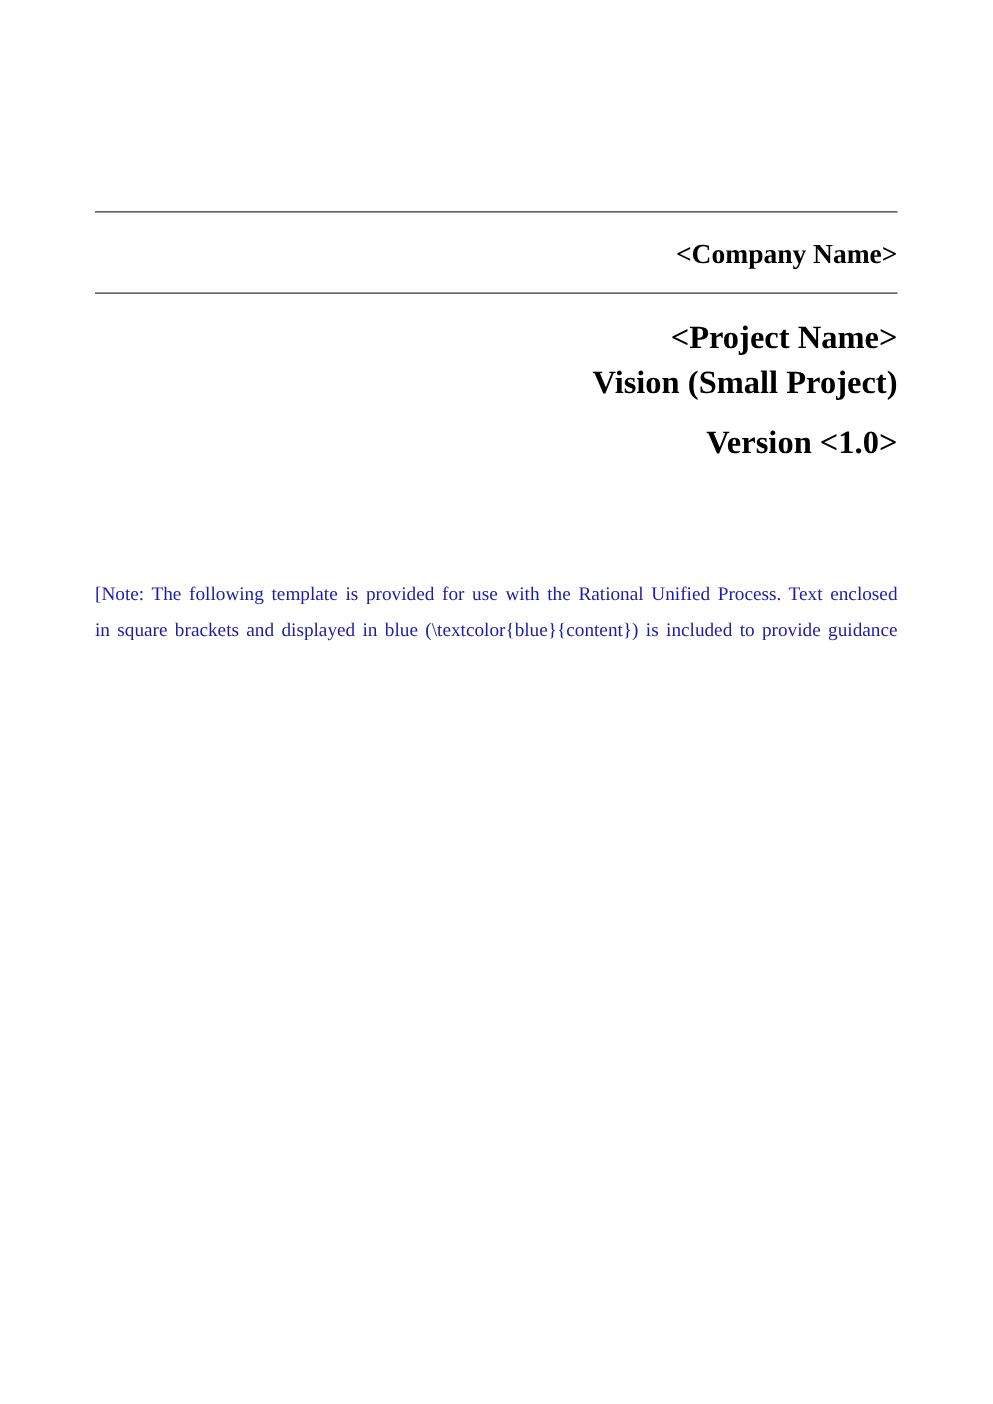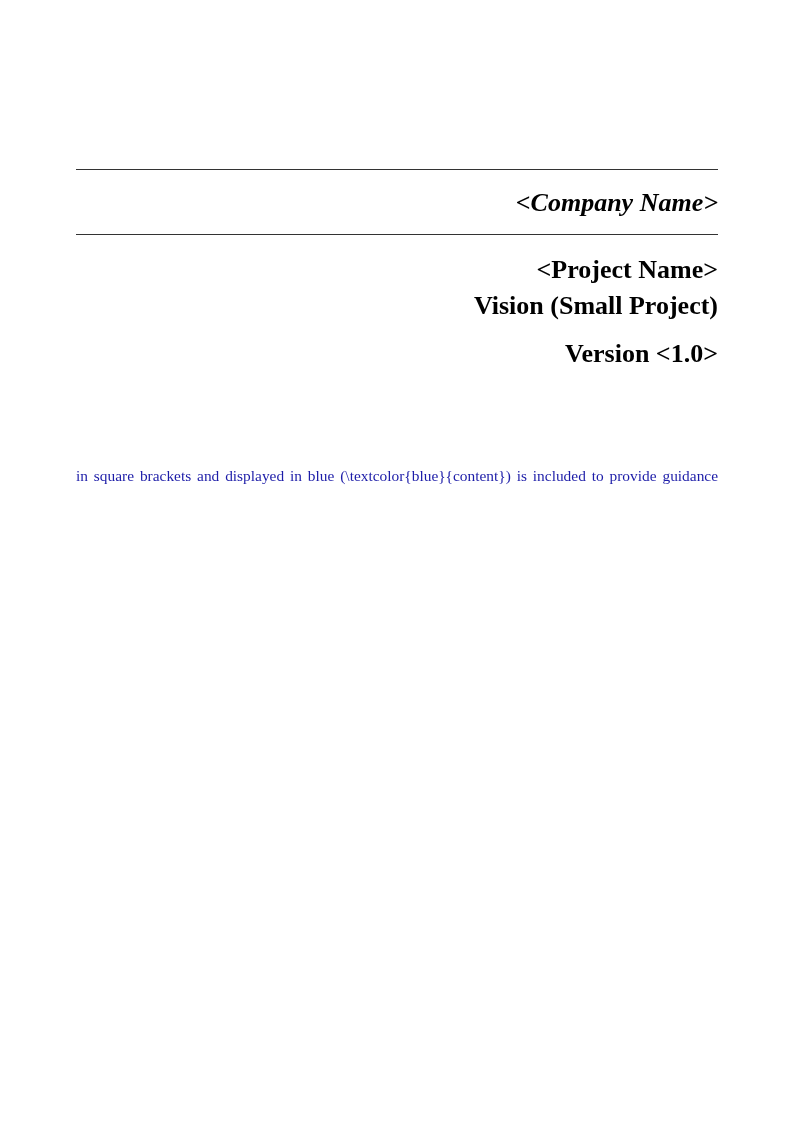"<Company Name>" .company { font-size: 26px -> 22px; font-style: italic -> none }
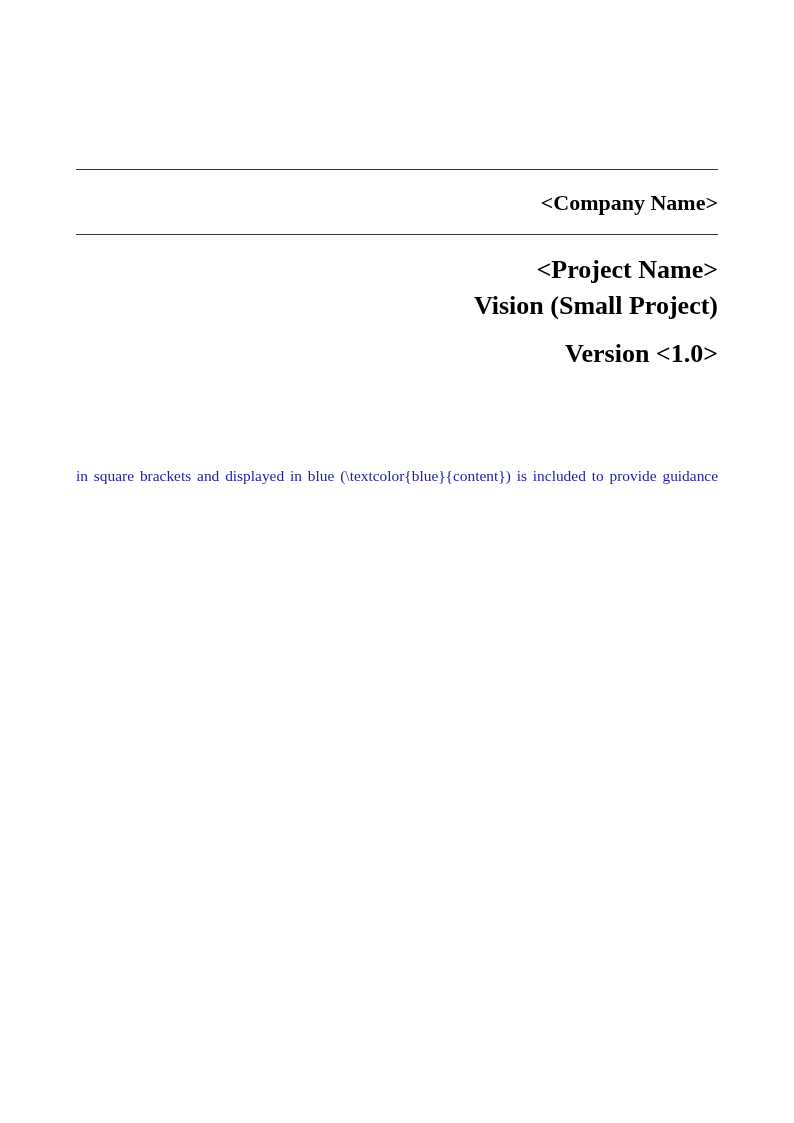"[Note: The following template is" span.line { html: none -> <span>[Note: The following template is provided for use with the Rational Unified Process. Text enclosed</span> }
